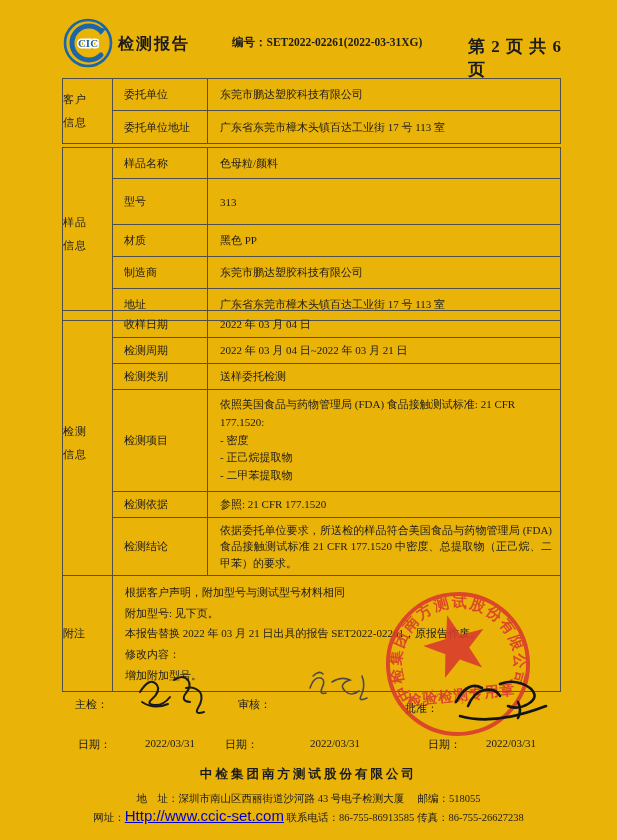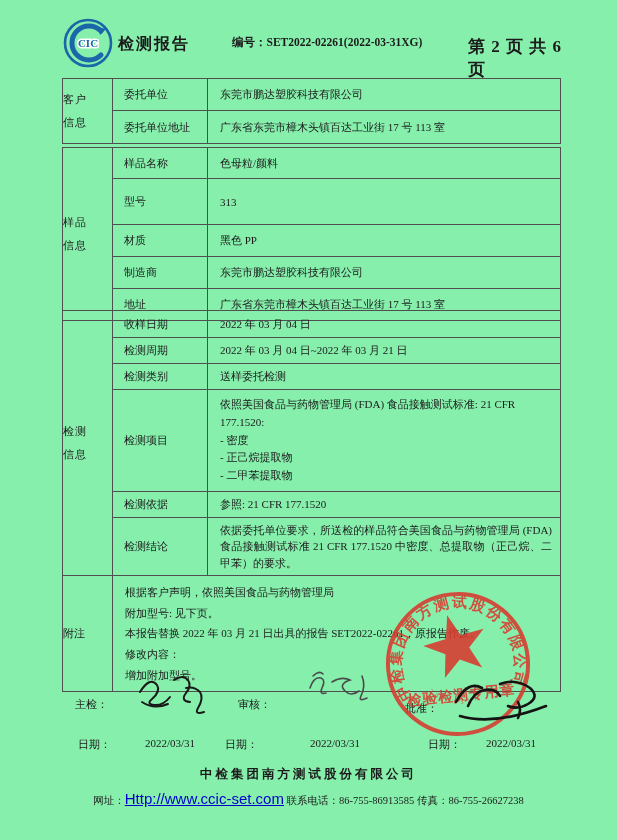"CIC" .page { background: #86efac -> #eab308 }
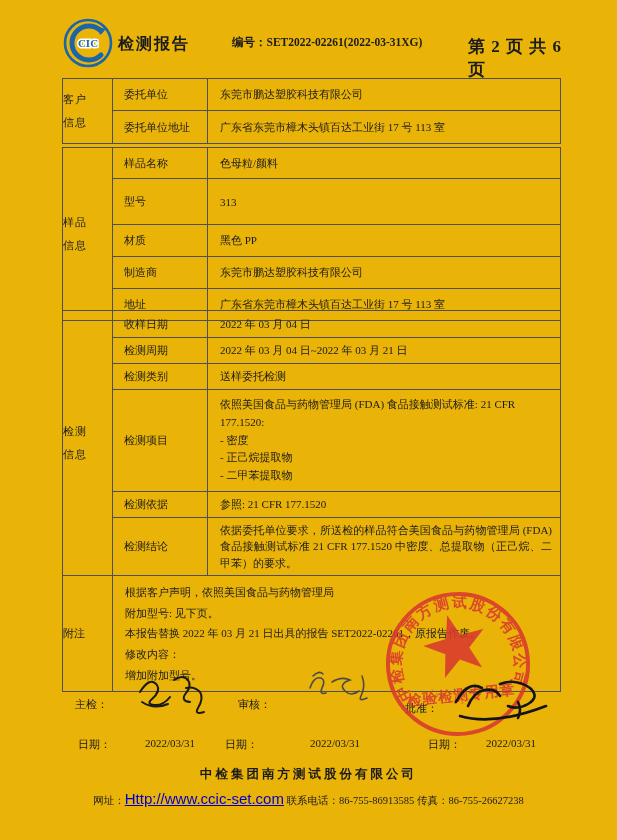"根据客户声明，依照美国食品与药物管理局" div { text: 依照美国食品与药物管理局 -> 附加型号与测试型号材料相同 }
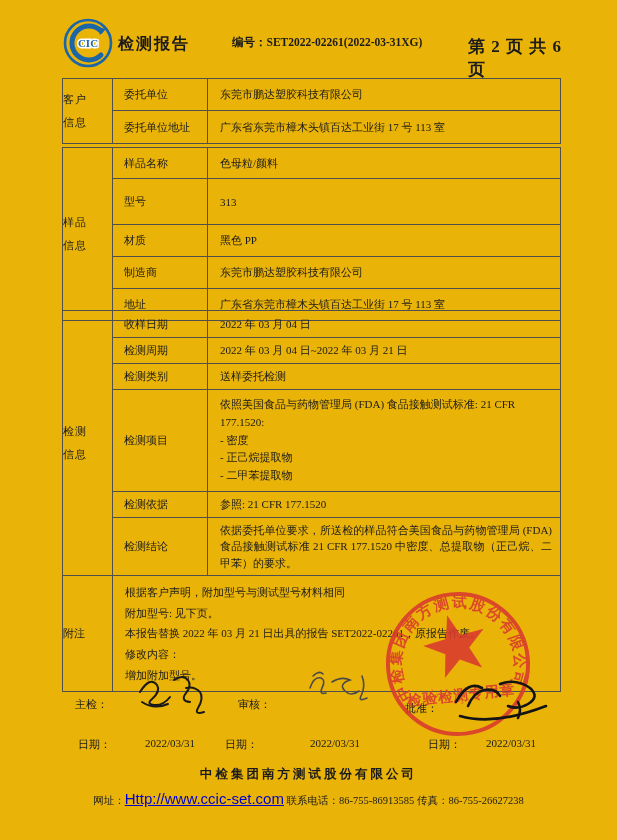"地 址：深圳市南山区西丽街道沙河路 43 号电子检测大厦 邮编：518055" div.f-line { html: none -> <div>地 址：深圳市南山区西丽街道沙河路 43 号电子检测大厦 邮编：518055</div> }
